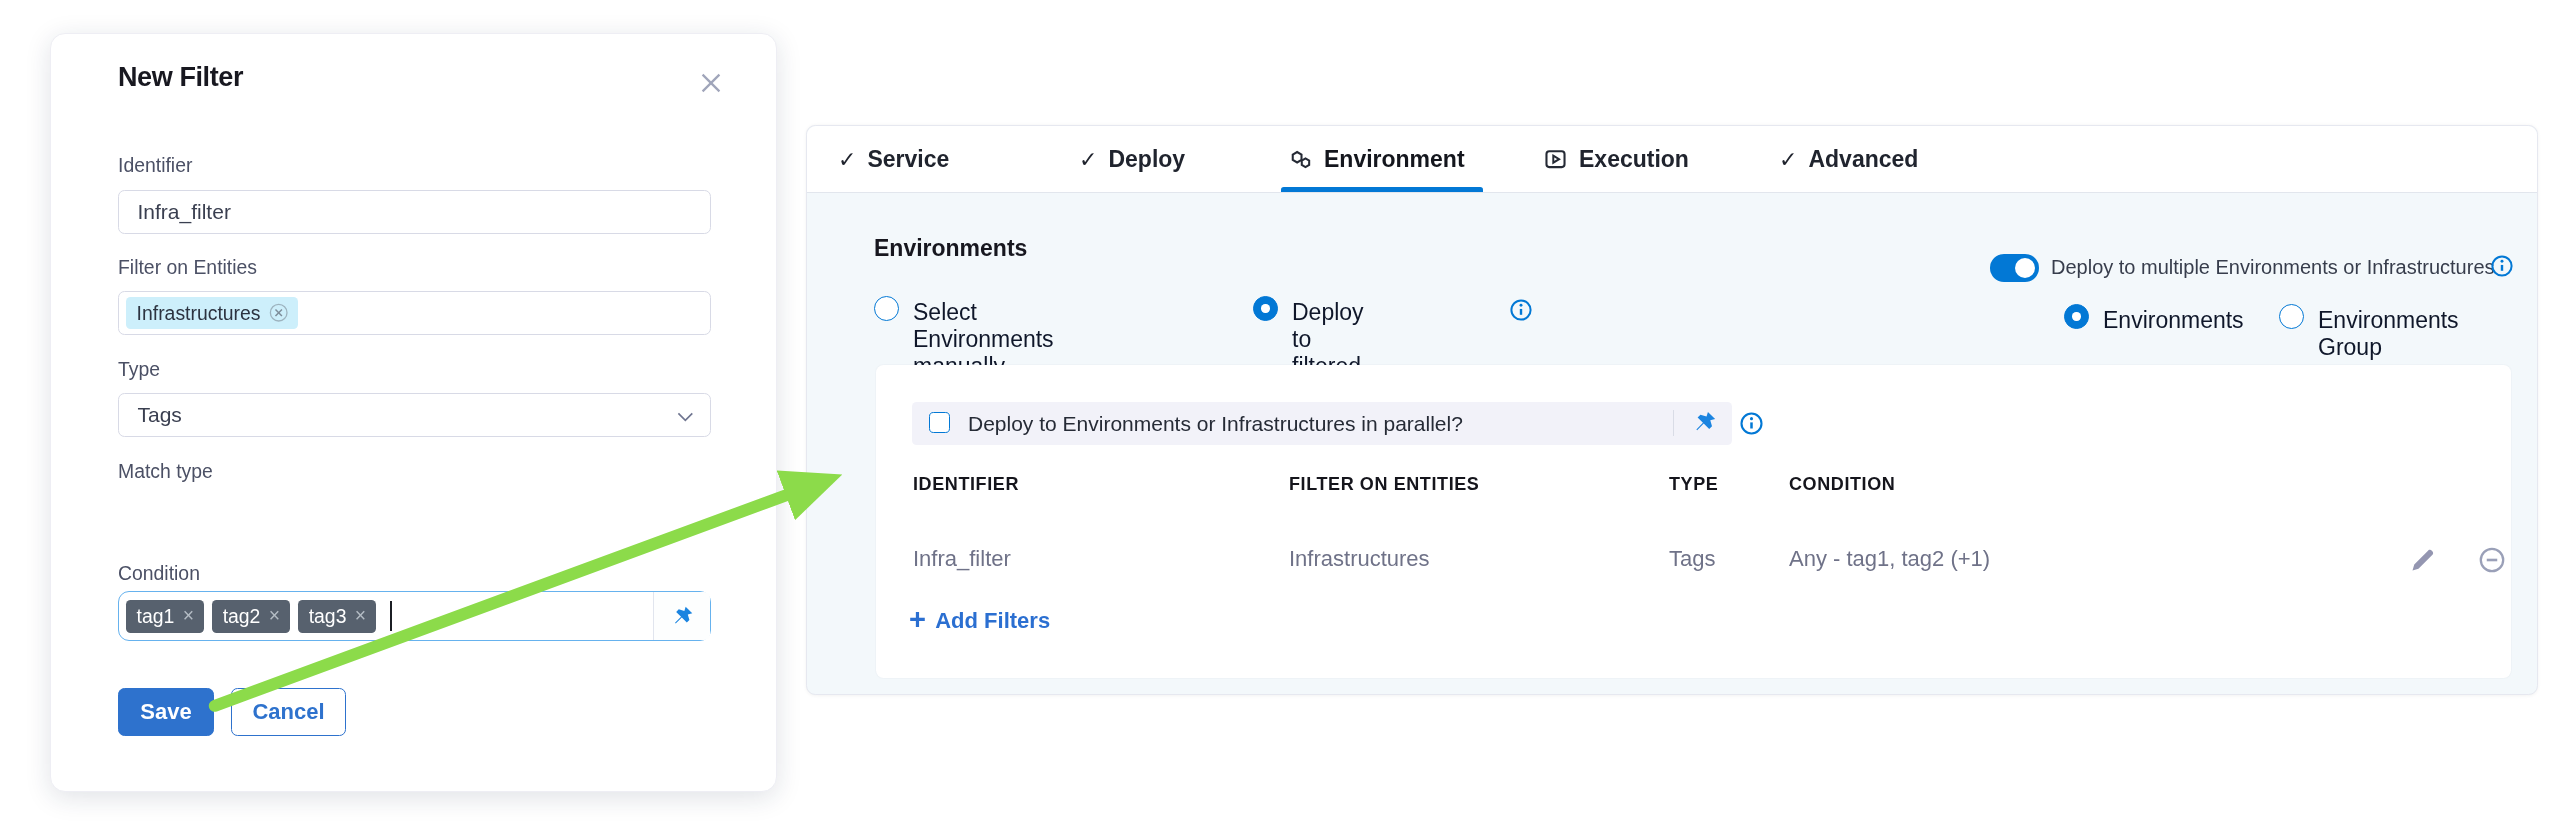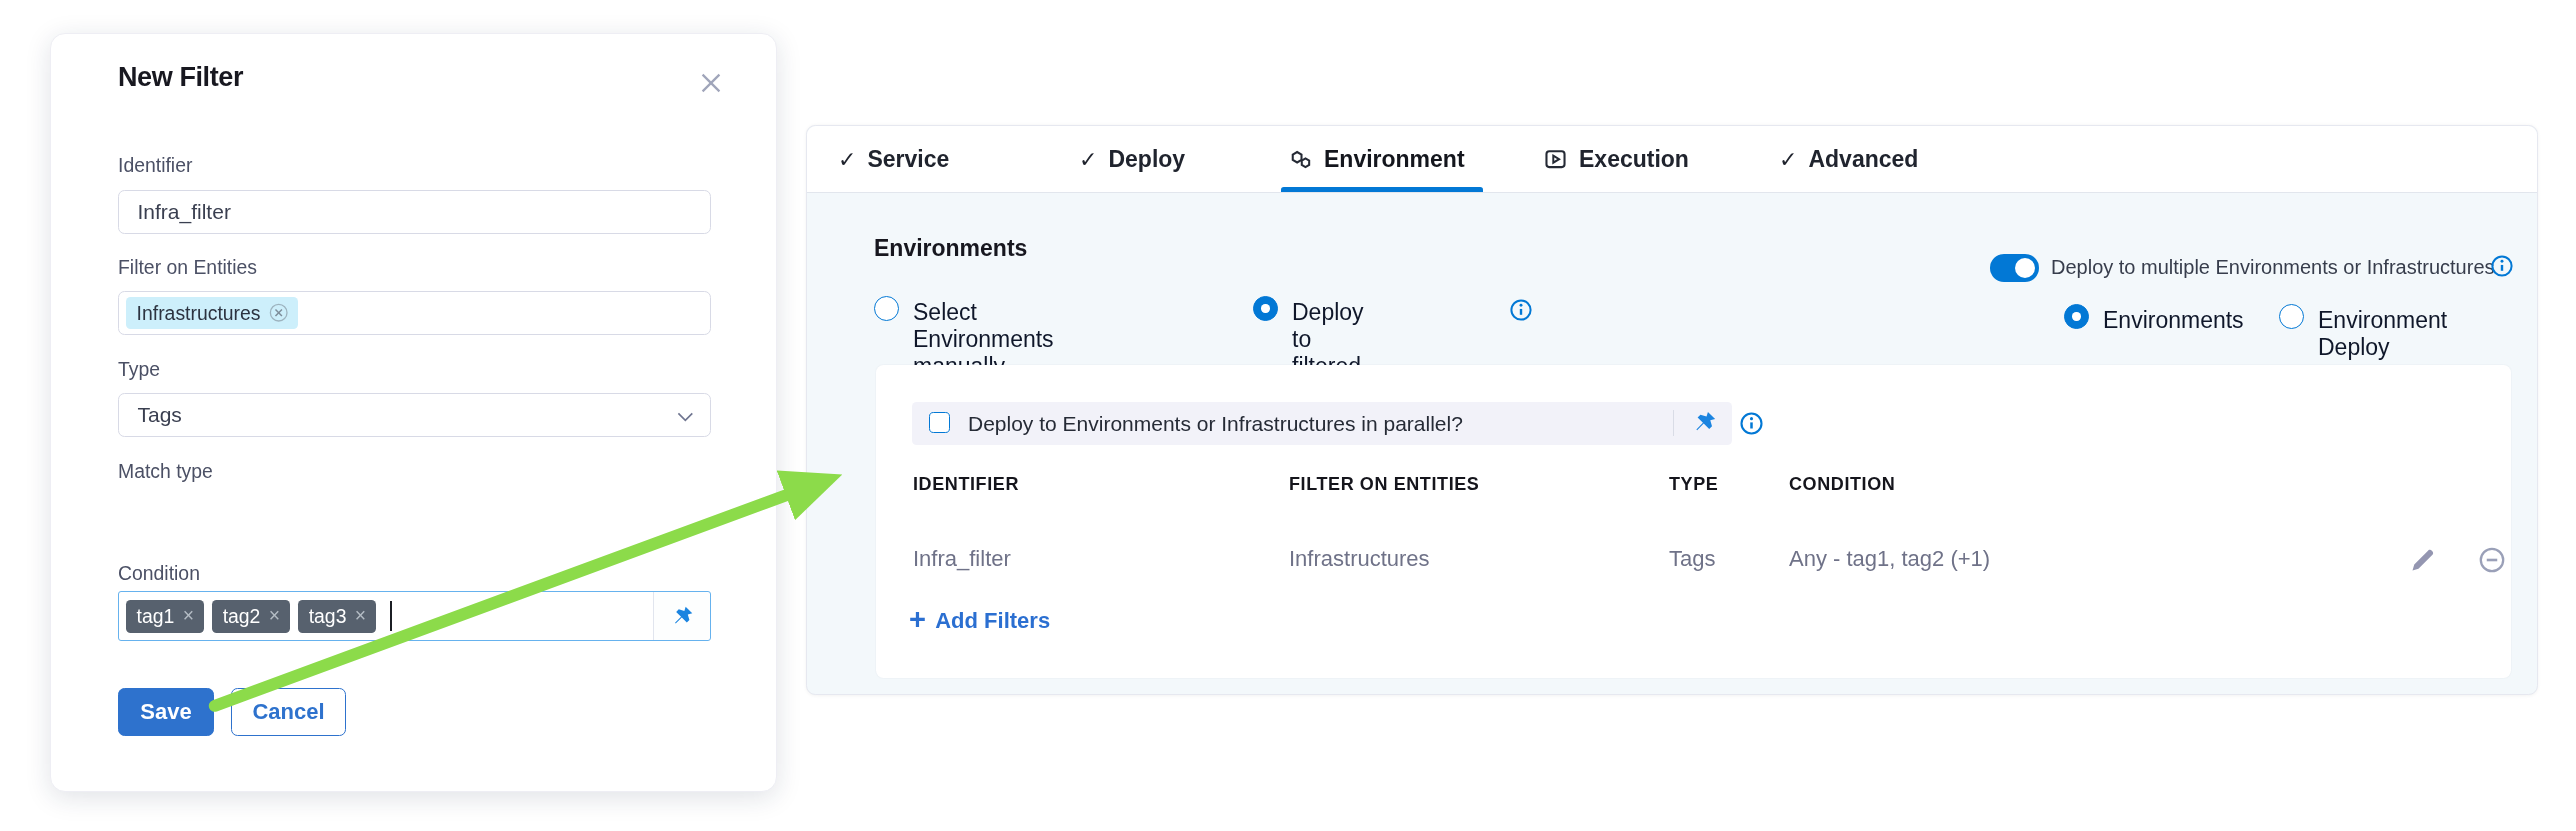"Environment Deploy" span.rlabel { text: Environment Deploy -> Environments Group }
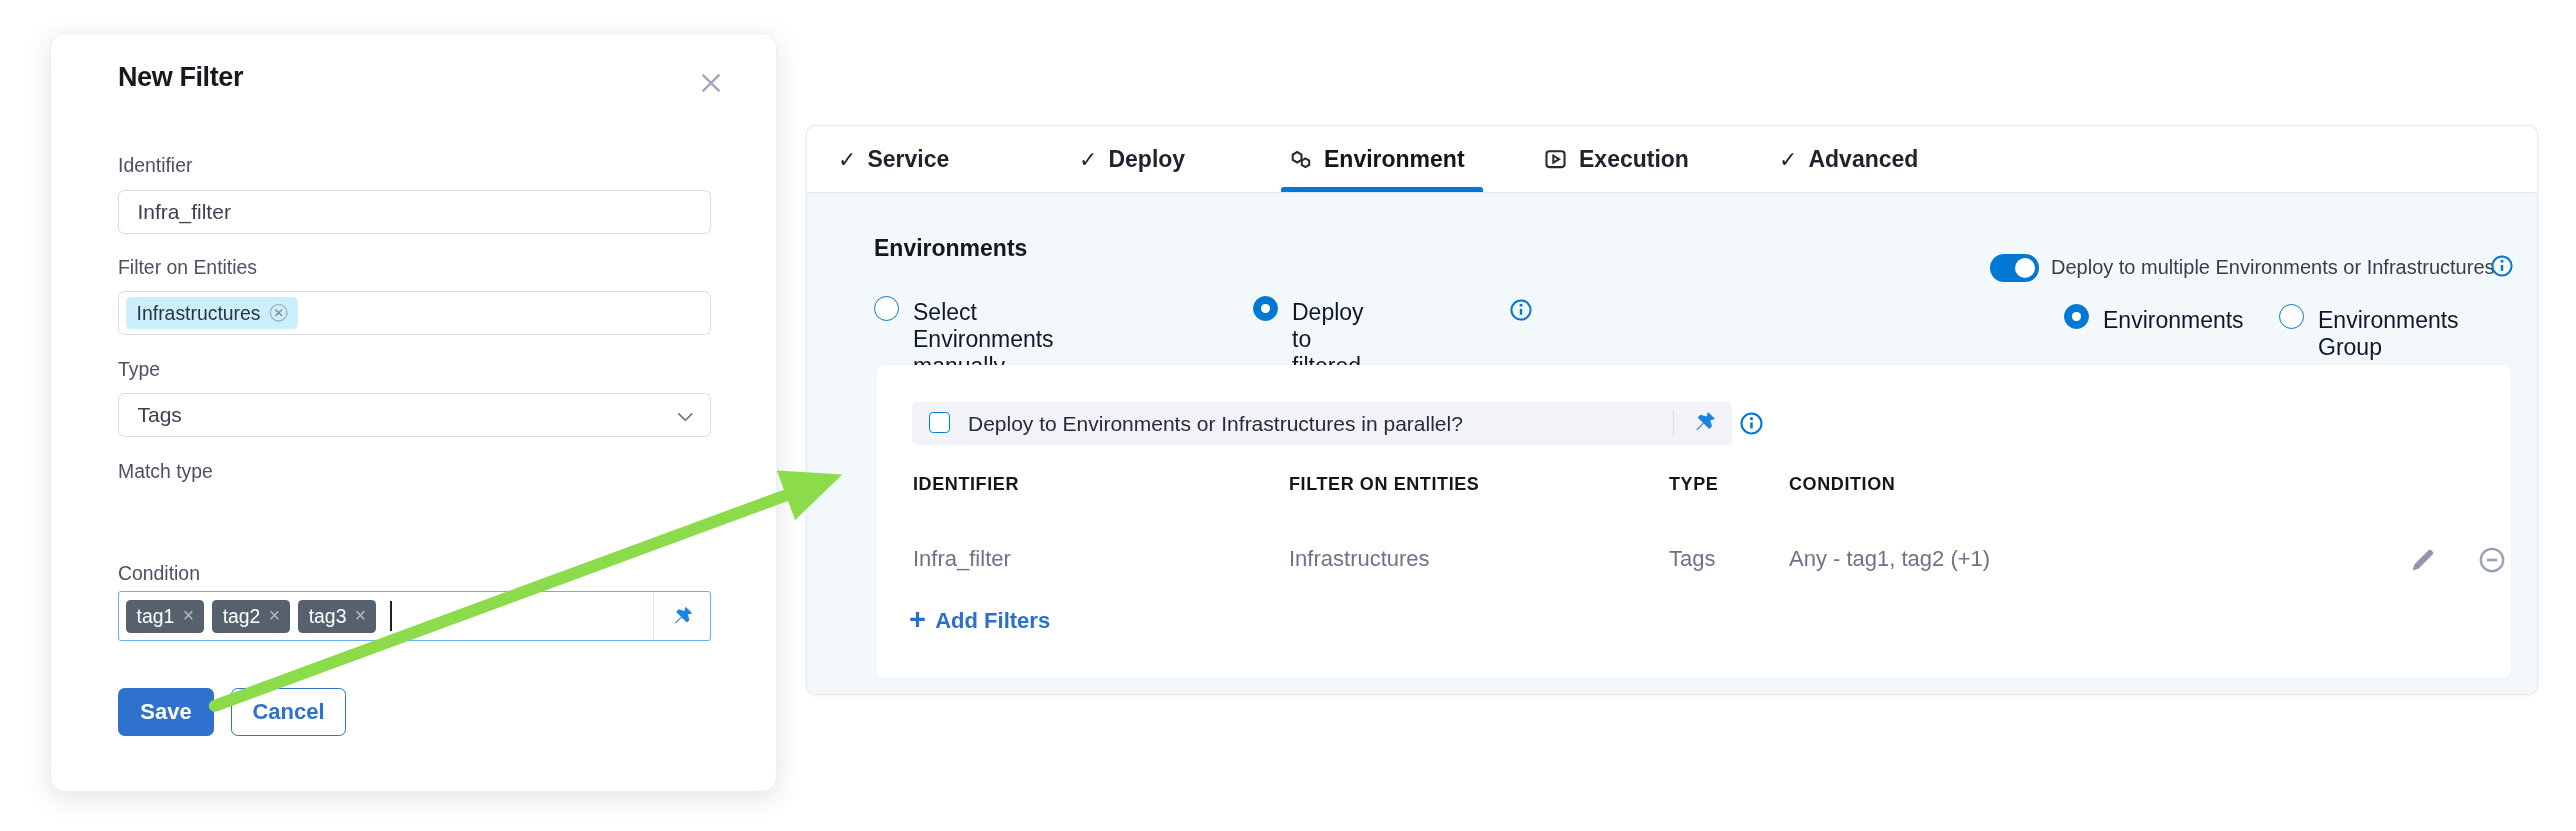"tag1" .f-cond { border-radius: 3px -> 11px }
